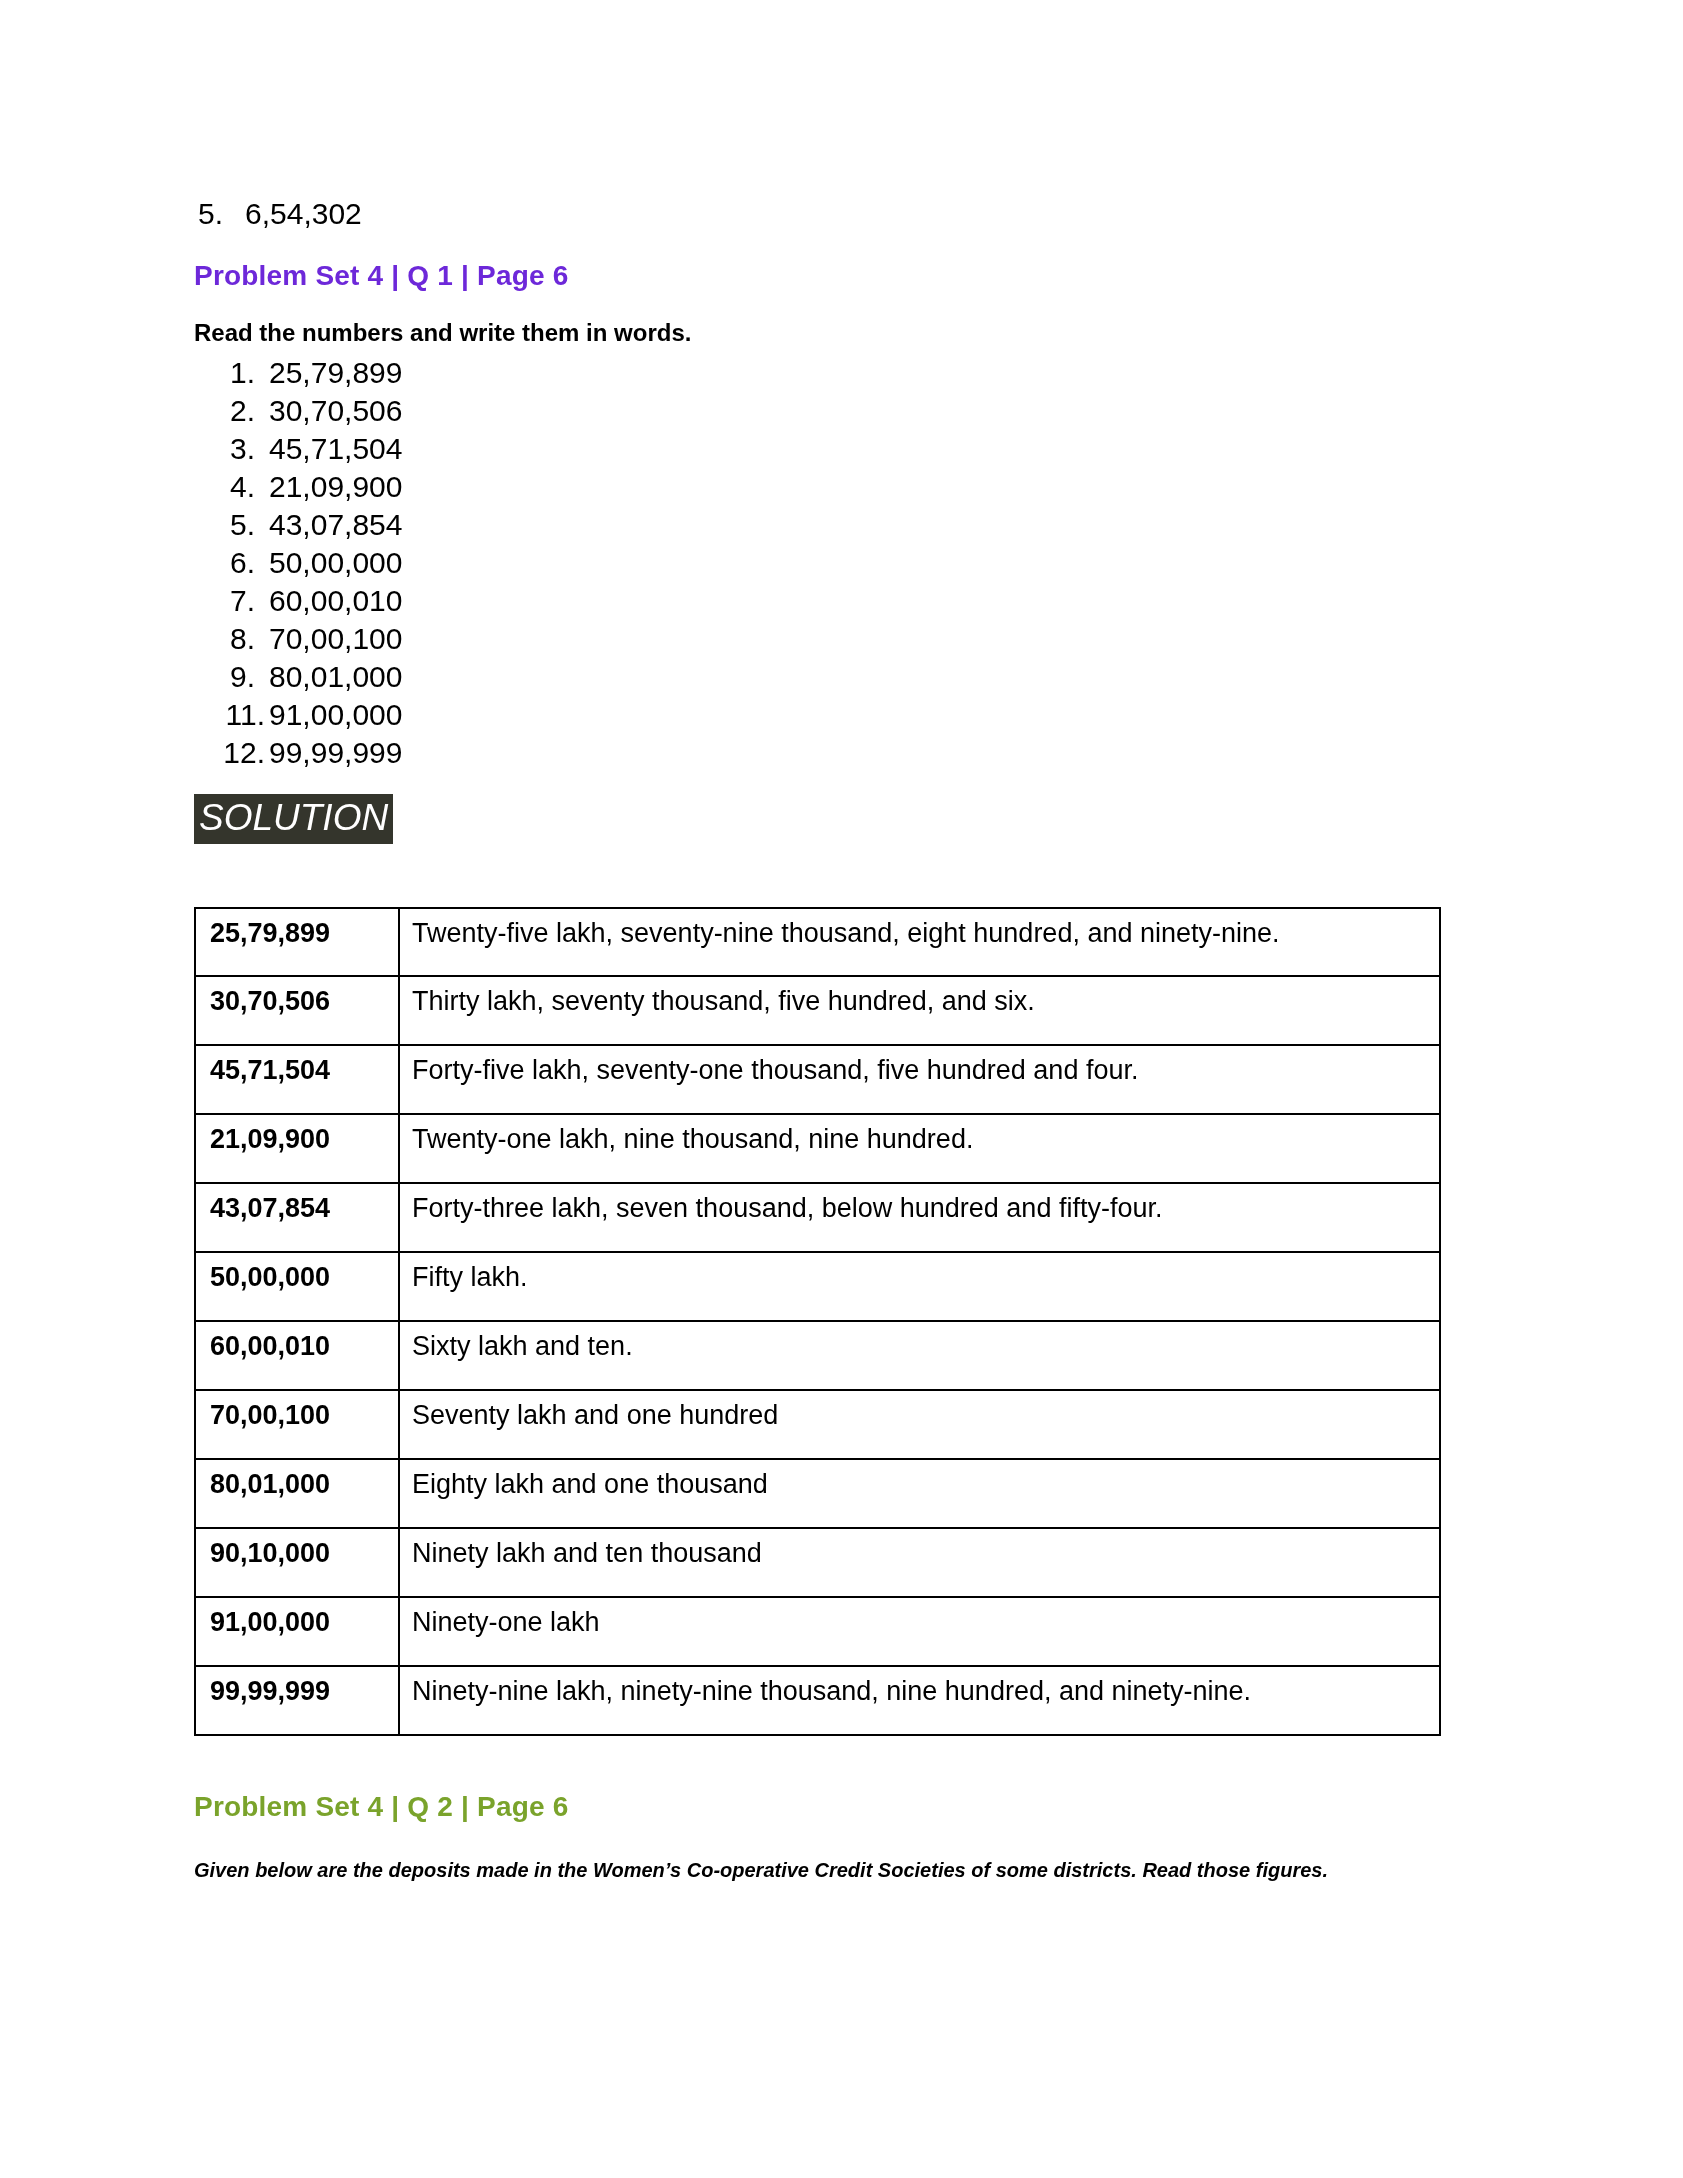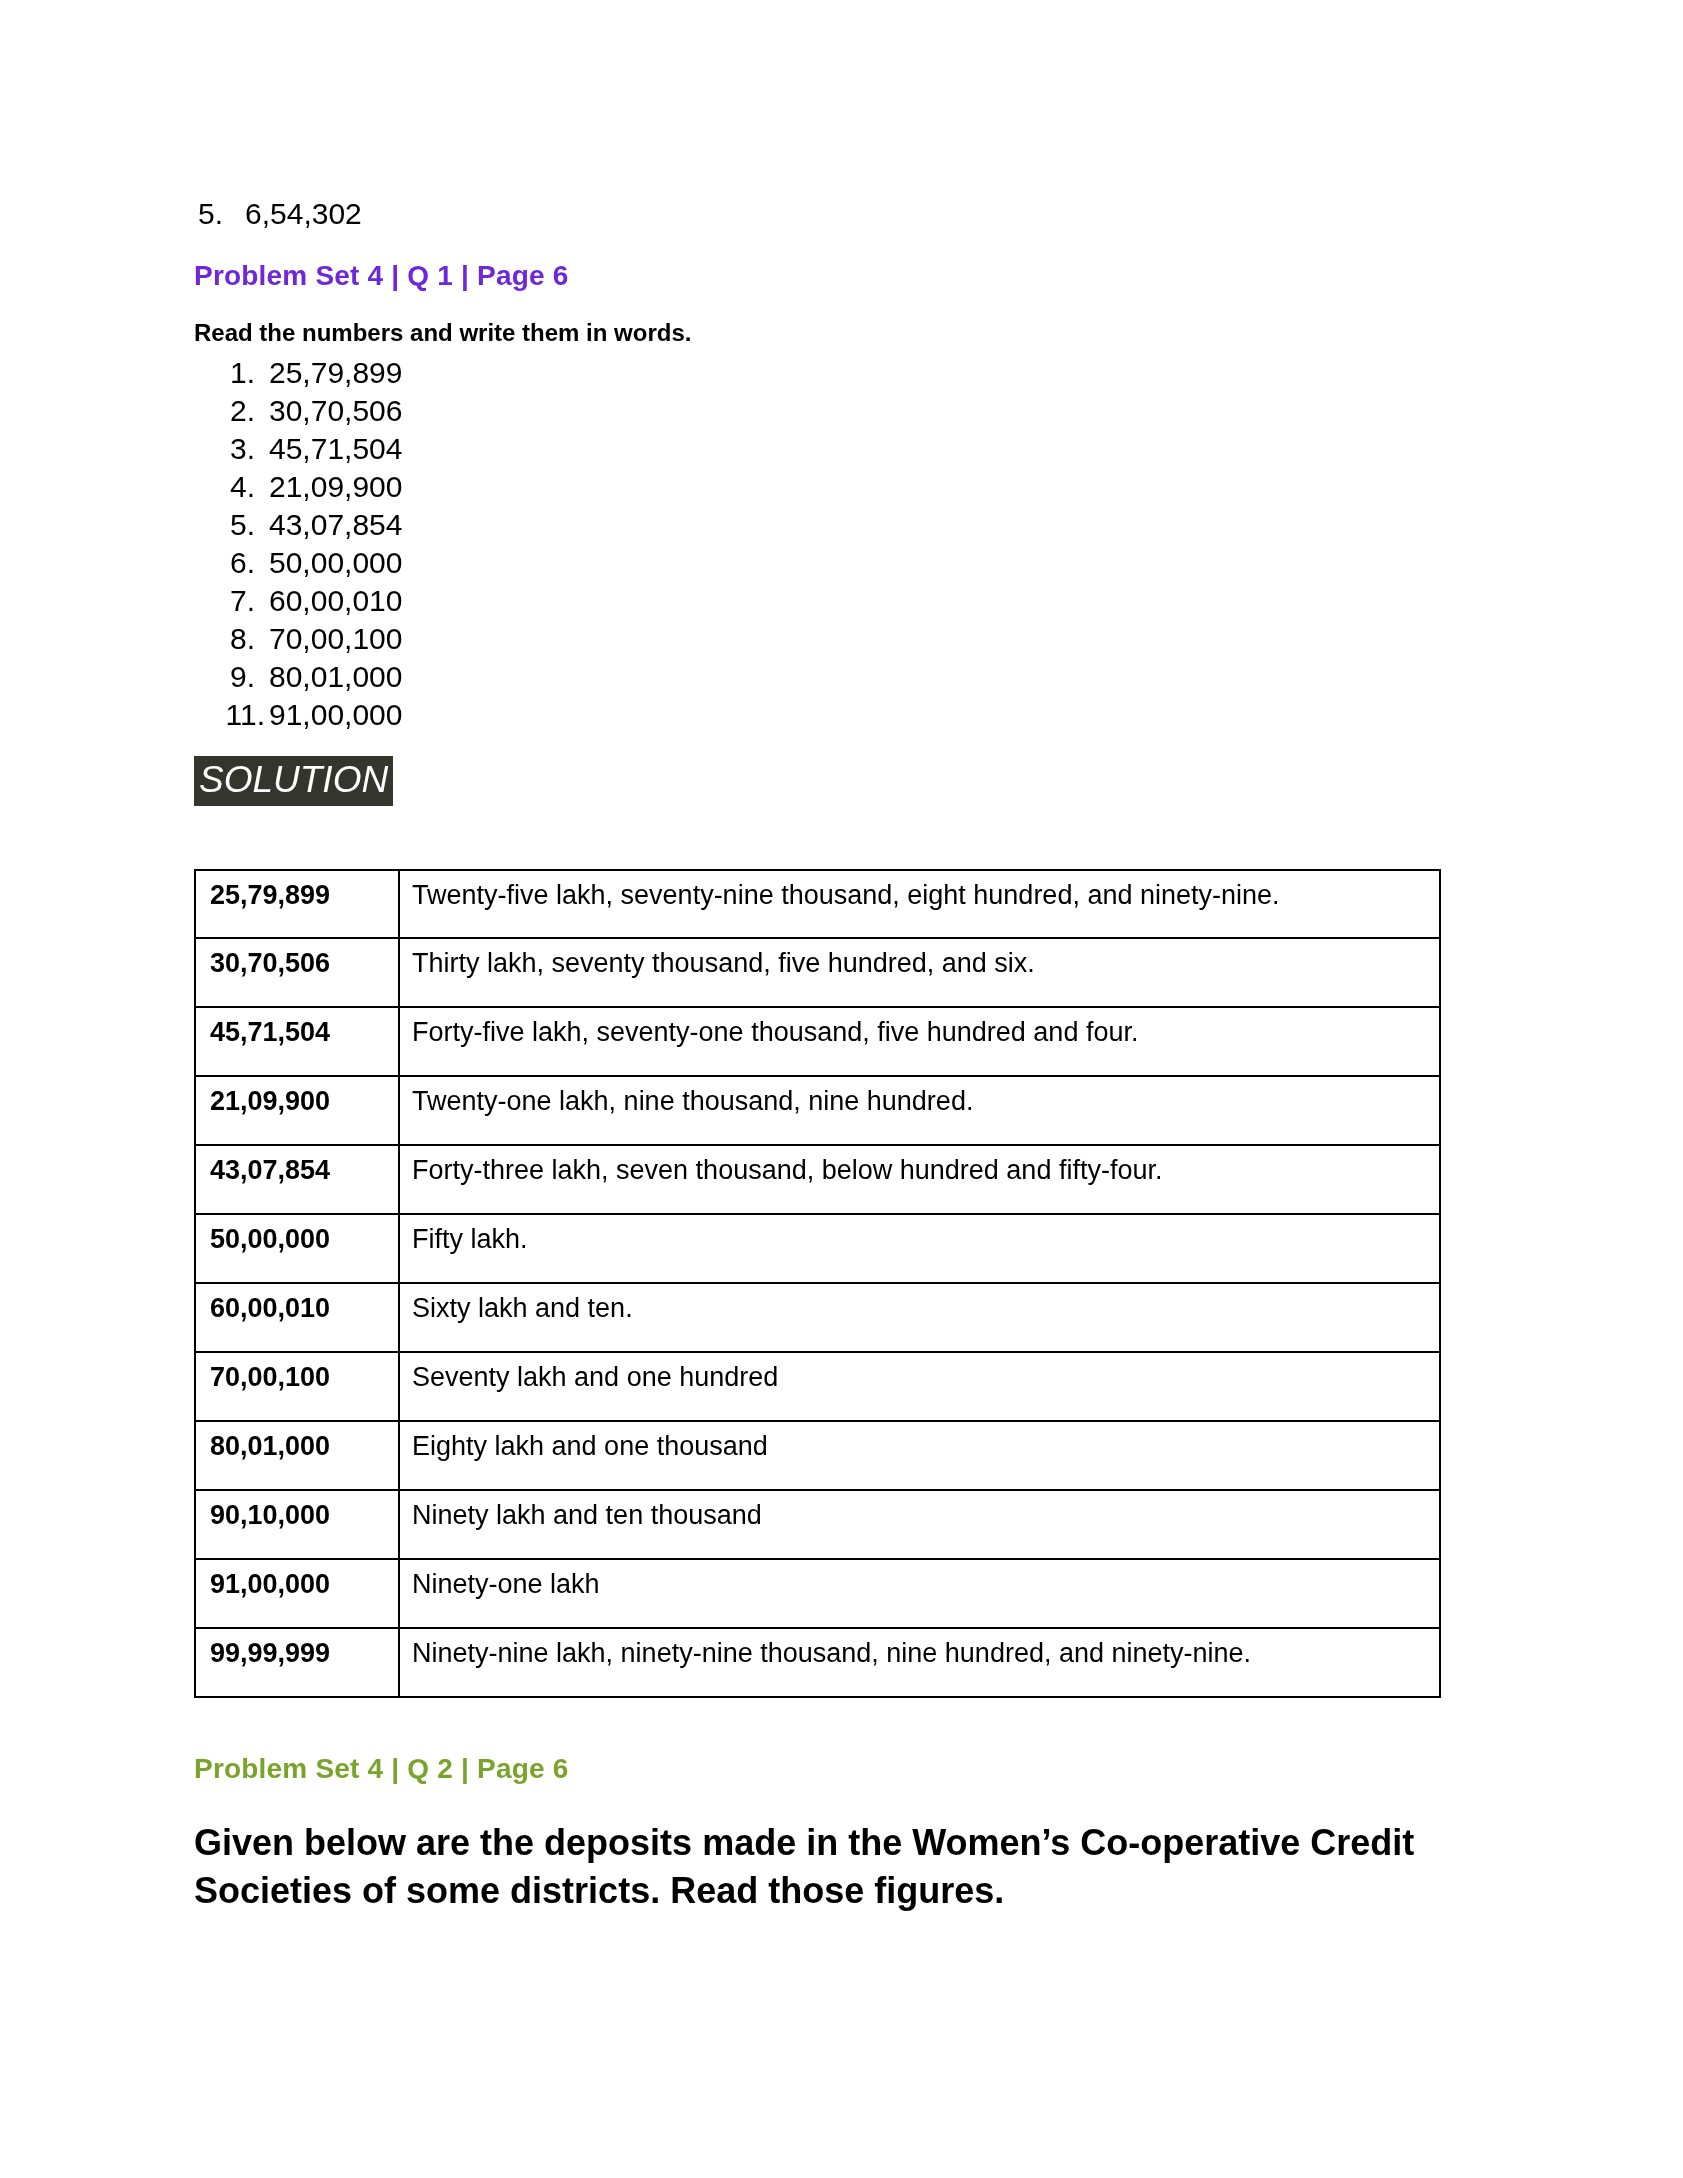"12." li.wide { html: none -> <li> <span>12.</span> <span>99,99,999</span> </li> }
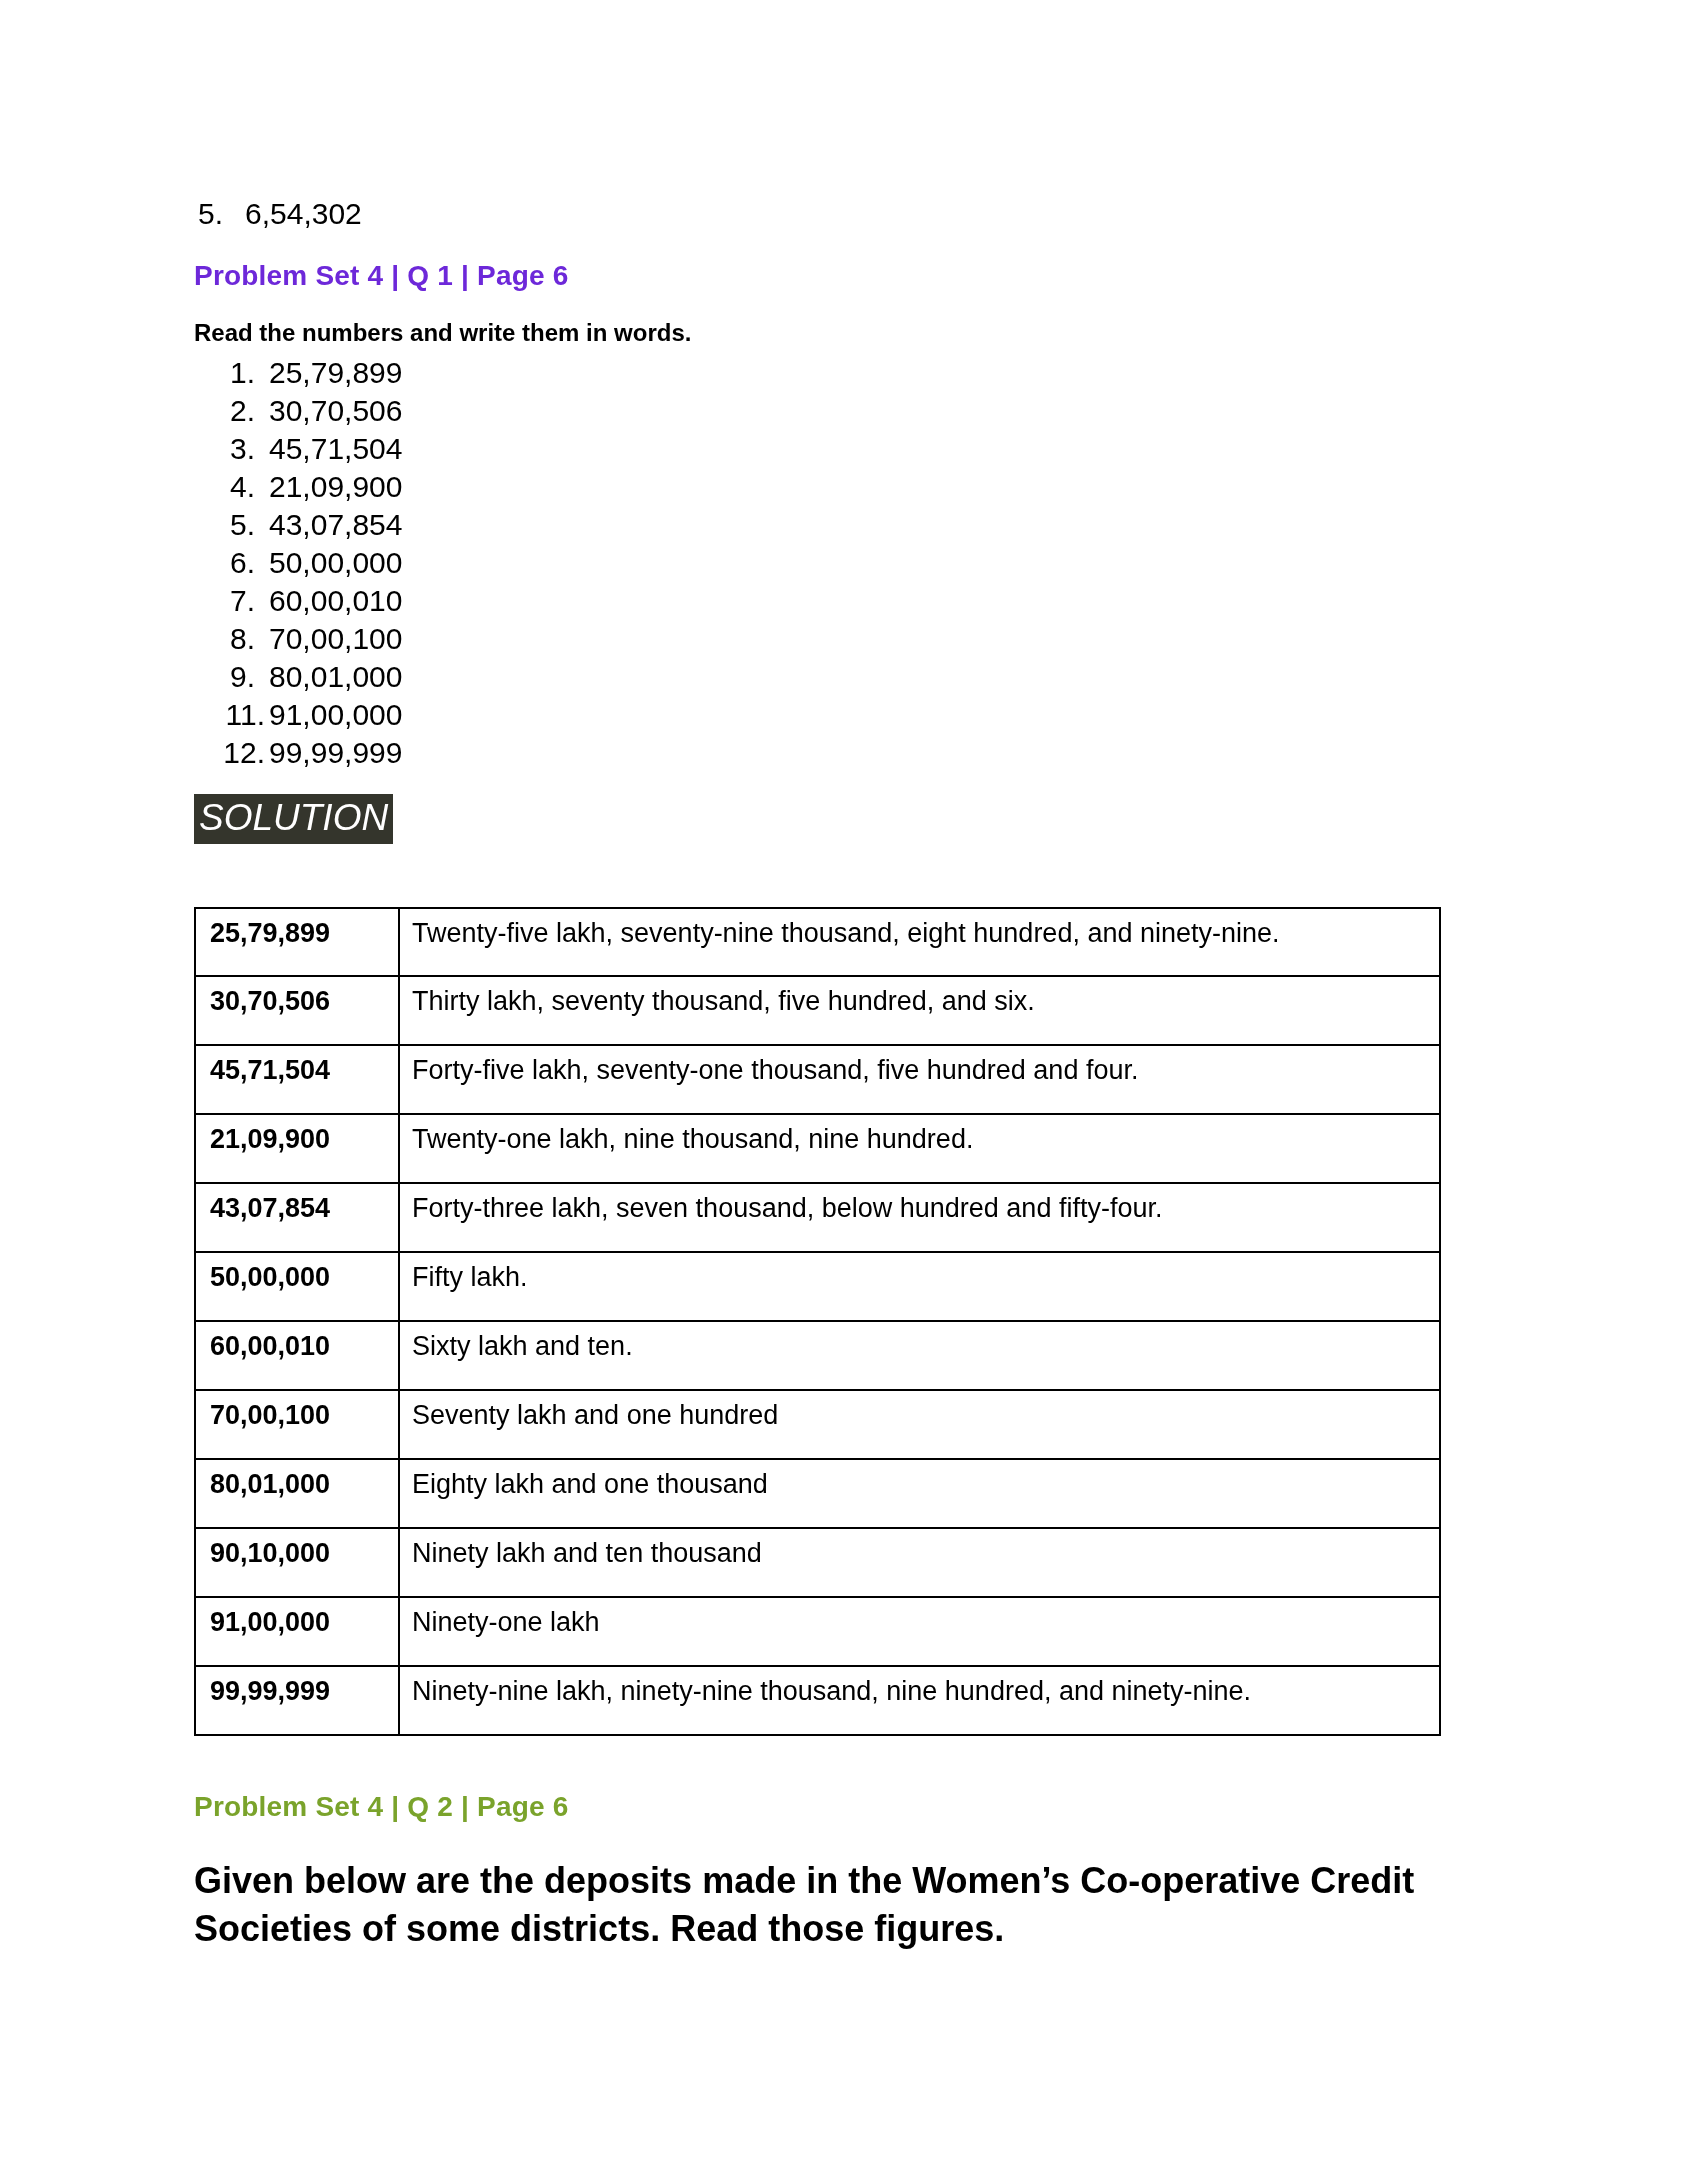"Given below are the deposits" .para { font-size: 36px -> 20px; font-style: none -> italic }
